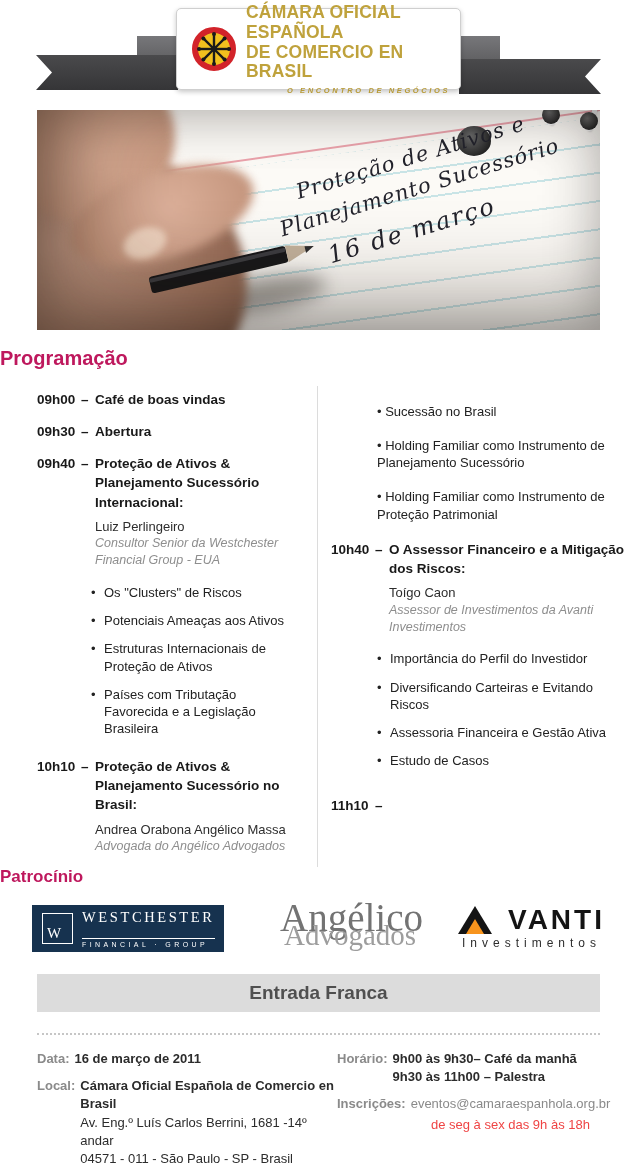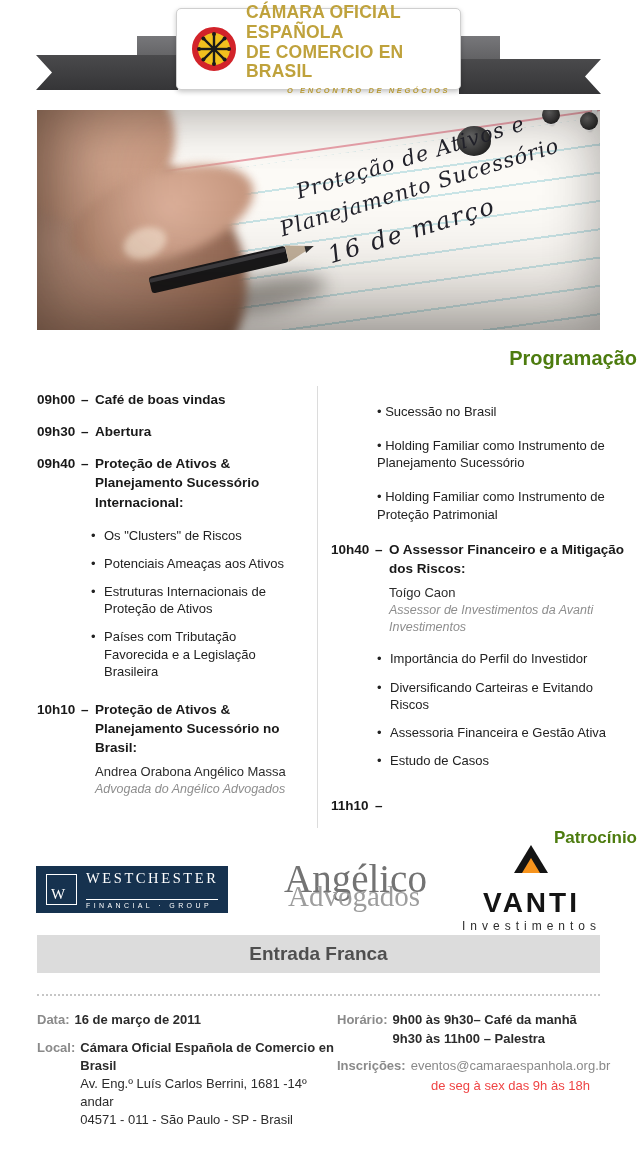"Programação" .section-heading { color: #4d7c0f -> #be185d; text-align: right -> left }
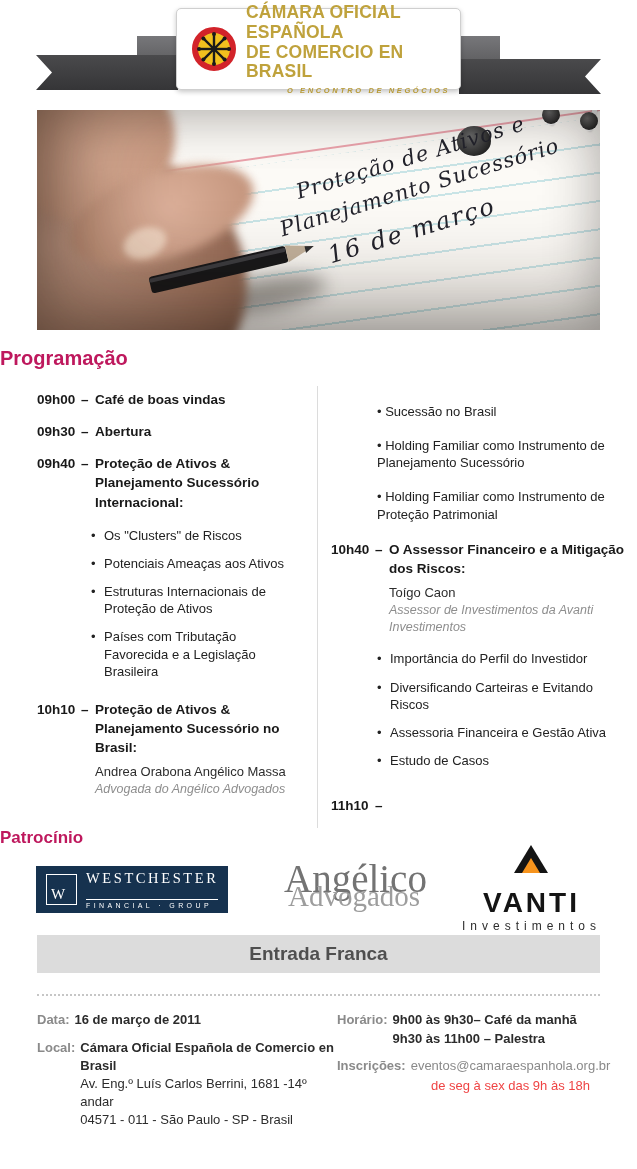"Luiz Perlingeiro" div.speaker-block { html: none -> <div> <div>Luiz Perlingeiro</div> <div>Consultor Senior da Westchester Financial Group - EUA</div> </div> }
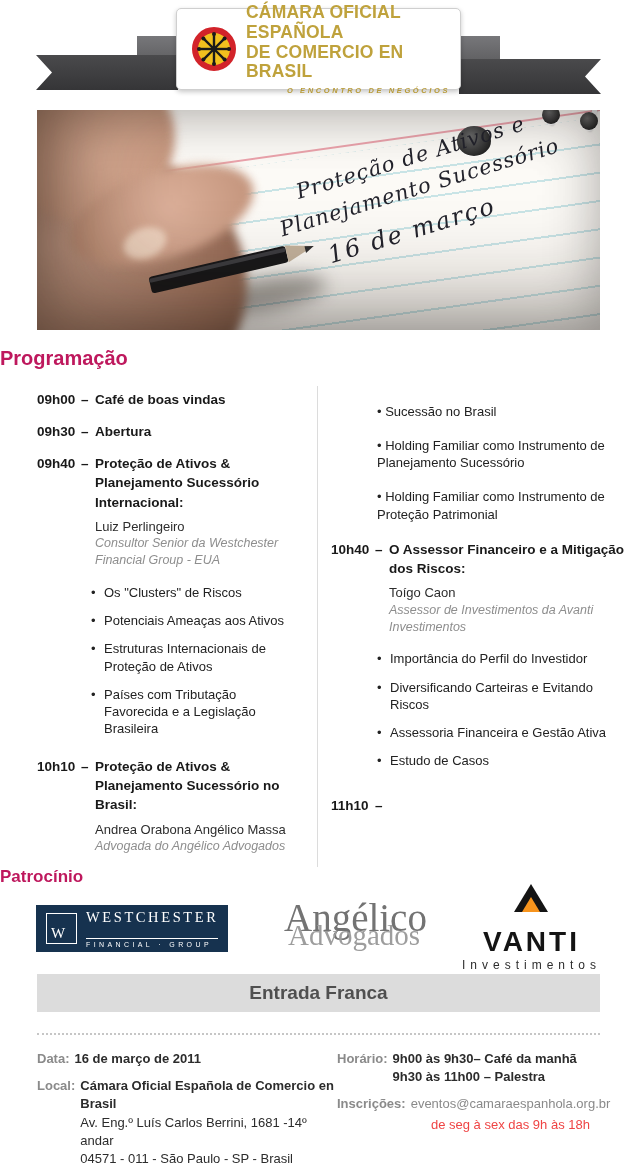"VANTI" .av-top { align-items: center -> flex-start; flex-direction: column -> none }
